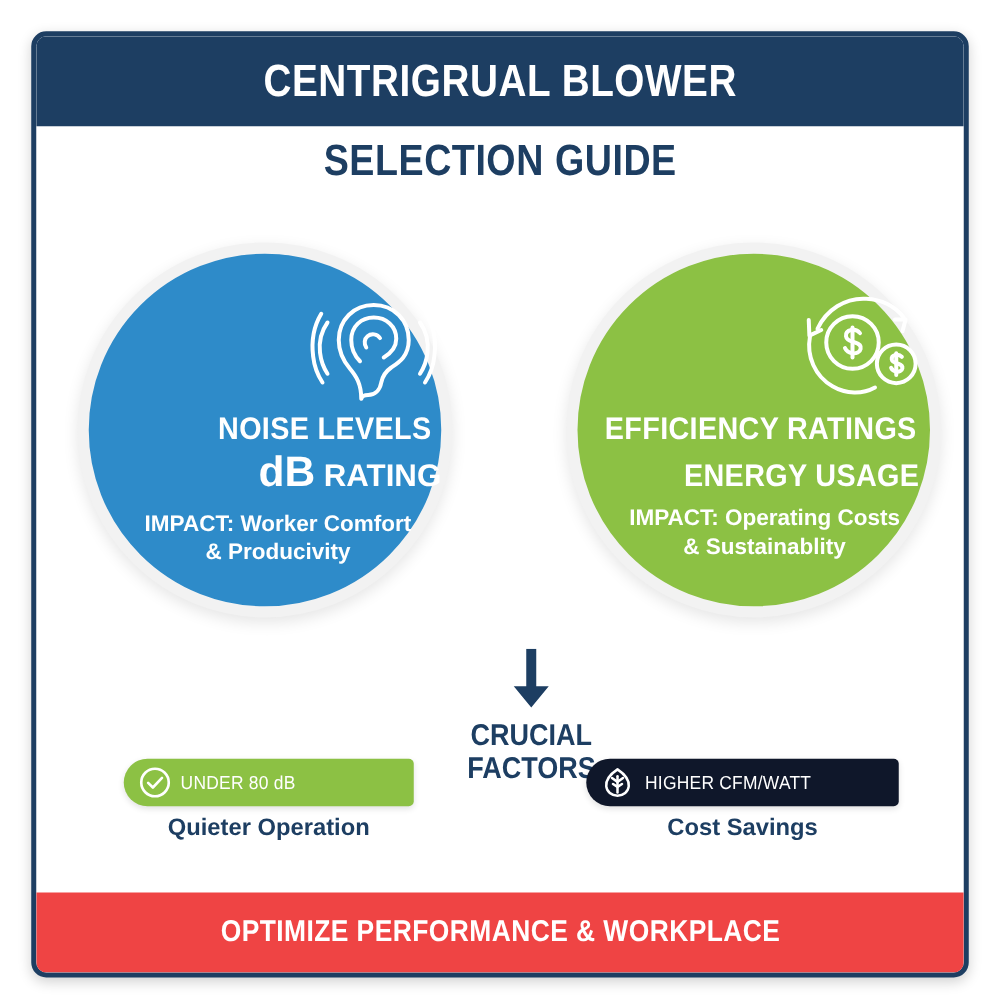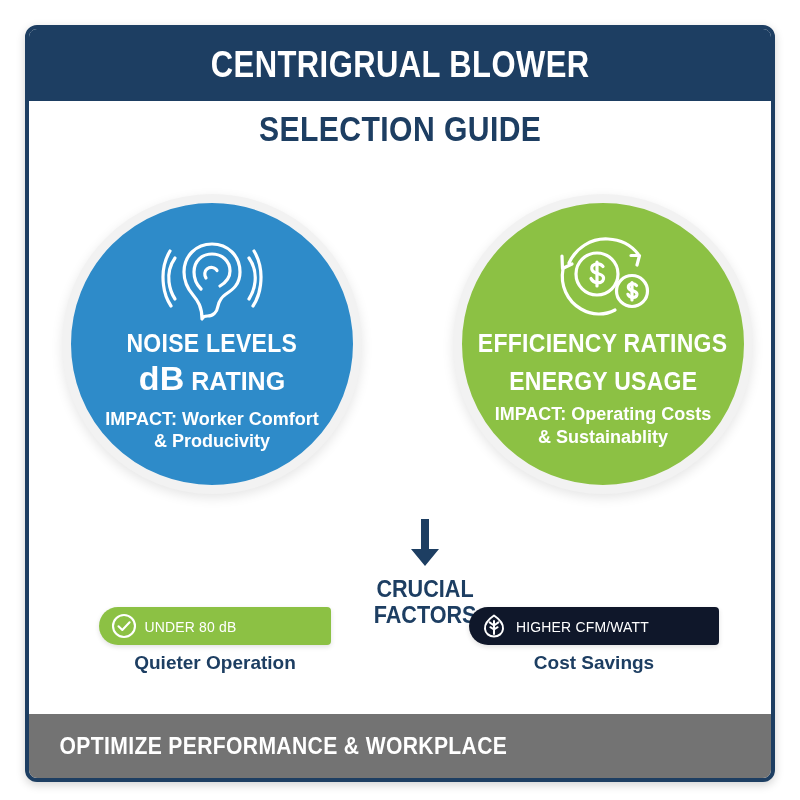"NOISE LEVELS" .circle { align-items: center -> flex-end }
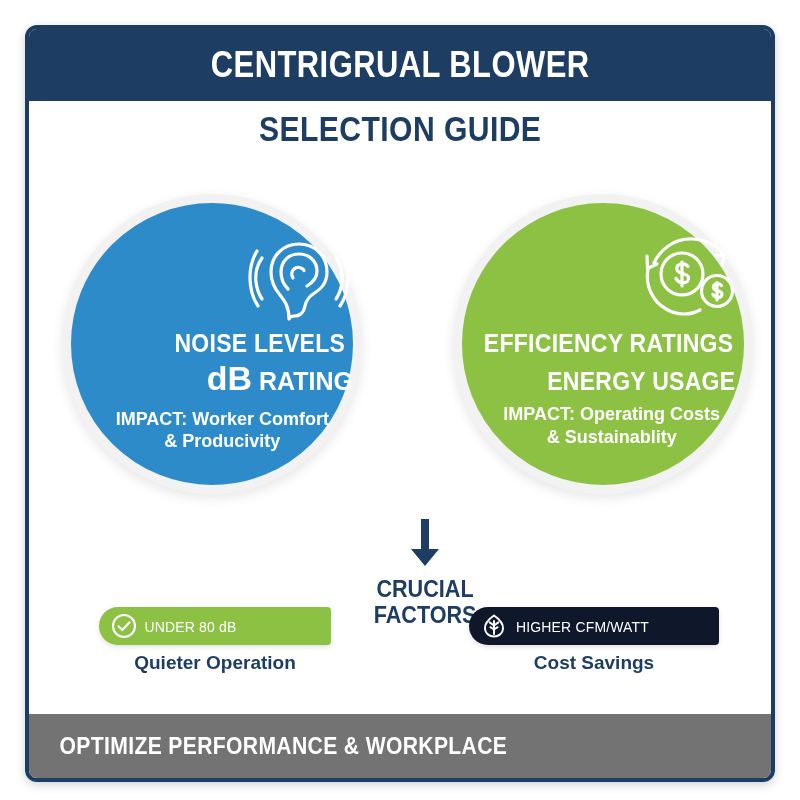"OPTIMIZE PERFORMANCE & WORKPLACE" .footer-bar { background: #737373 -> #ef4444; justify-content: none -> center }
